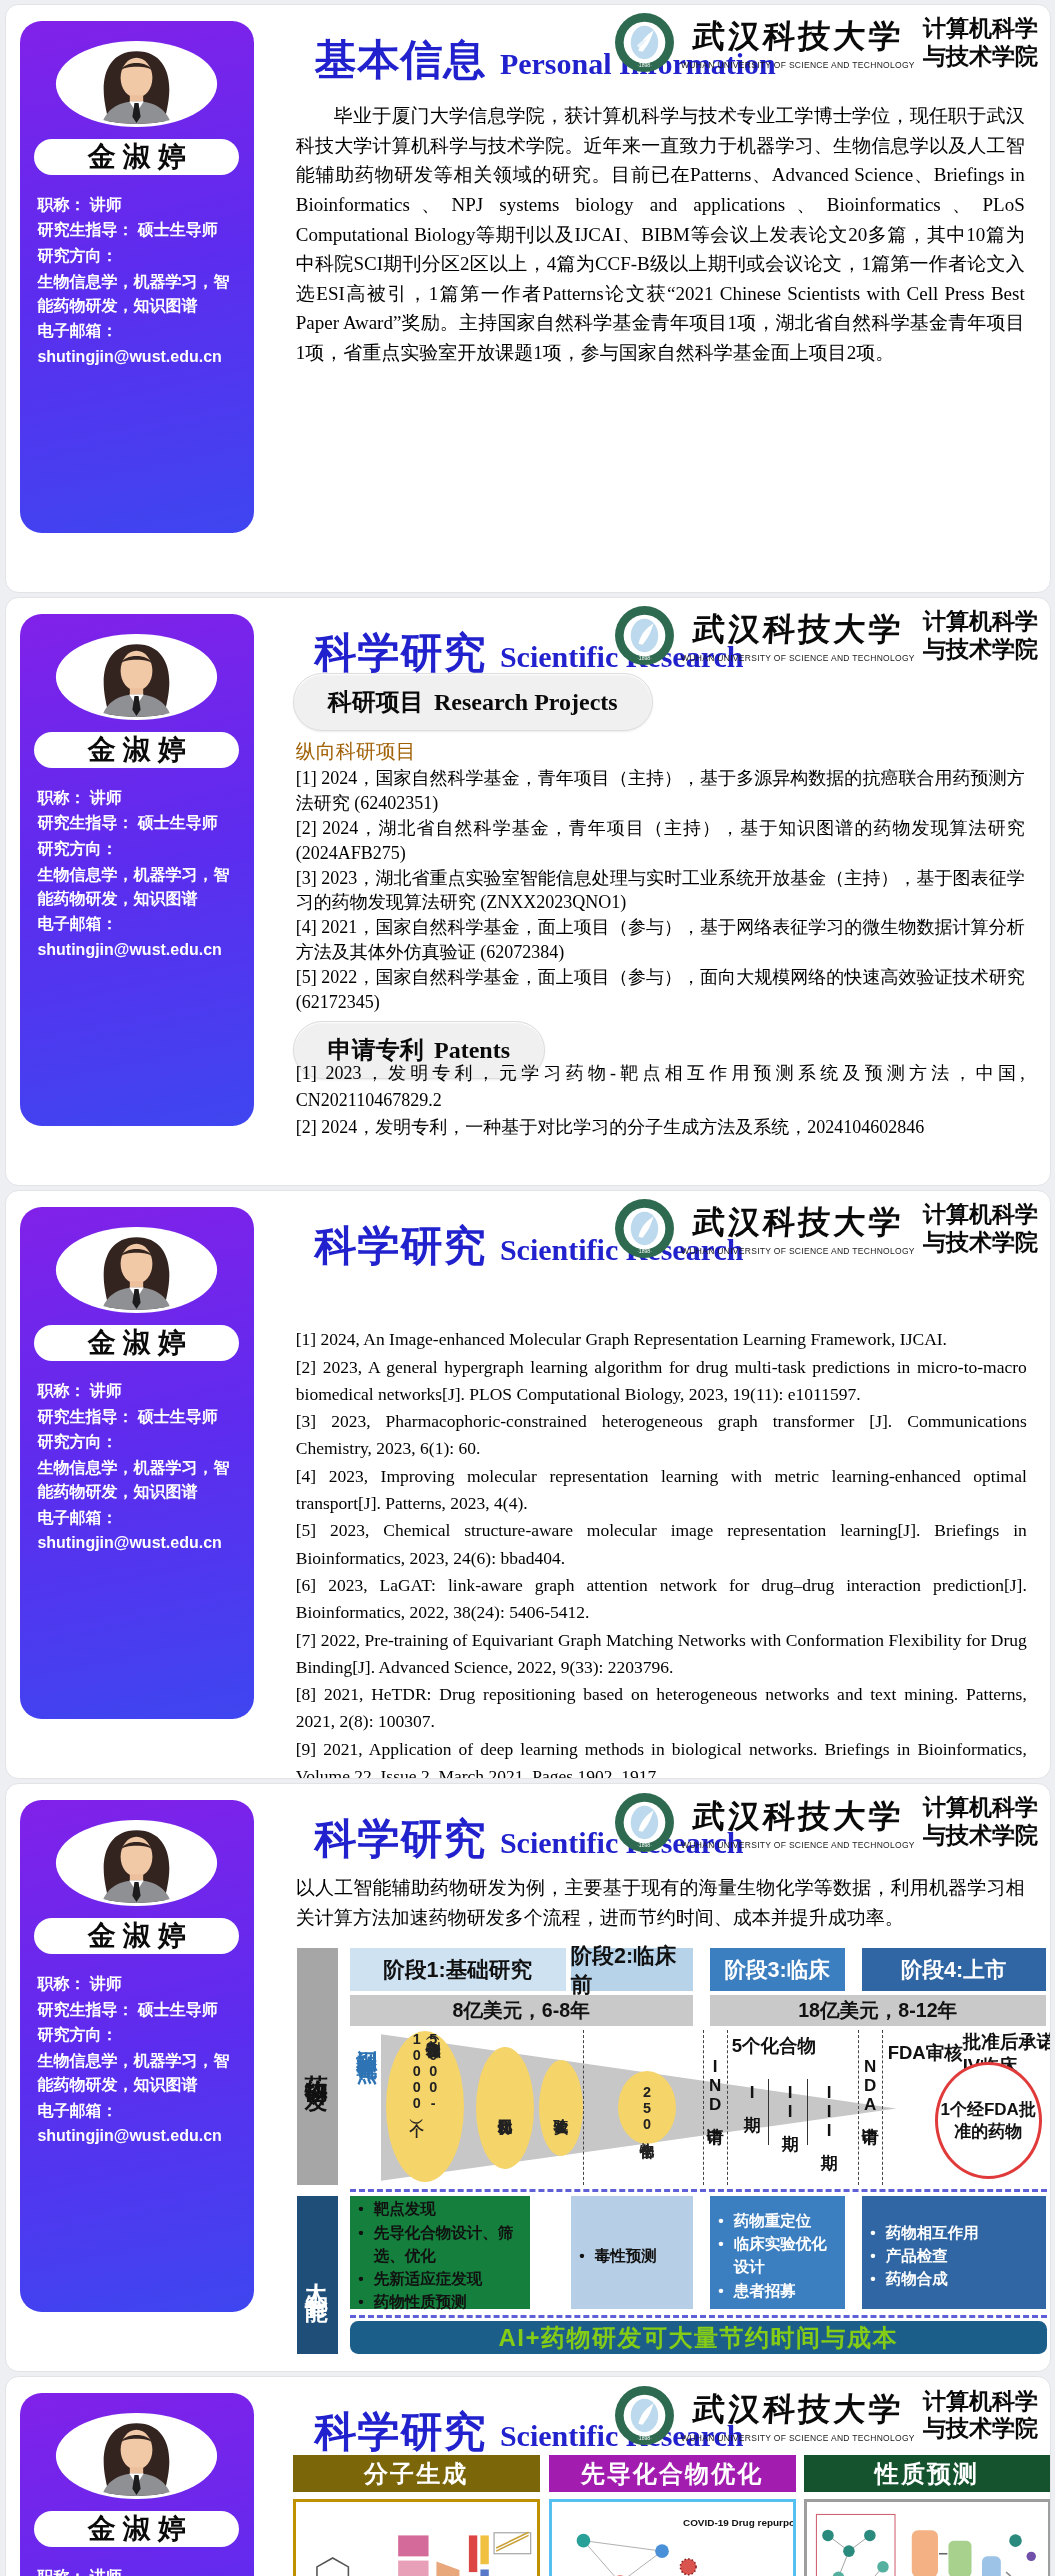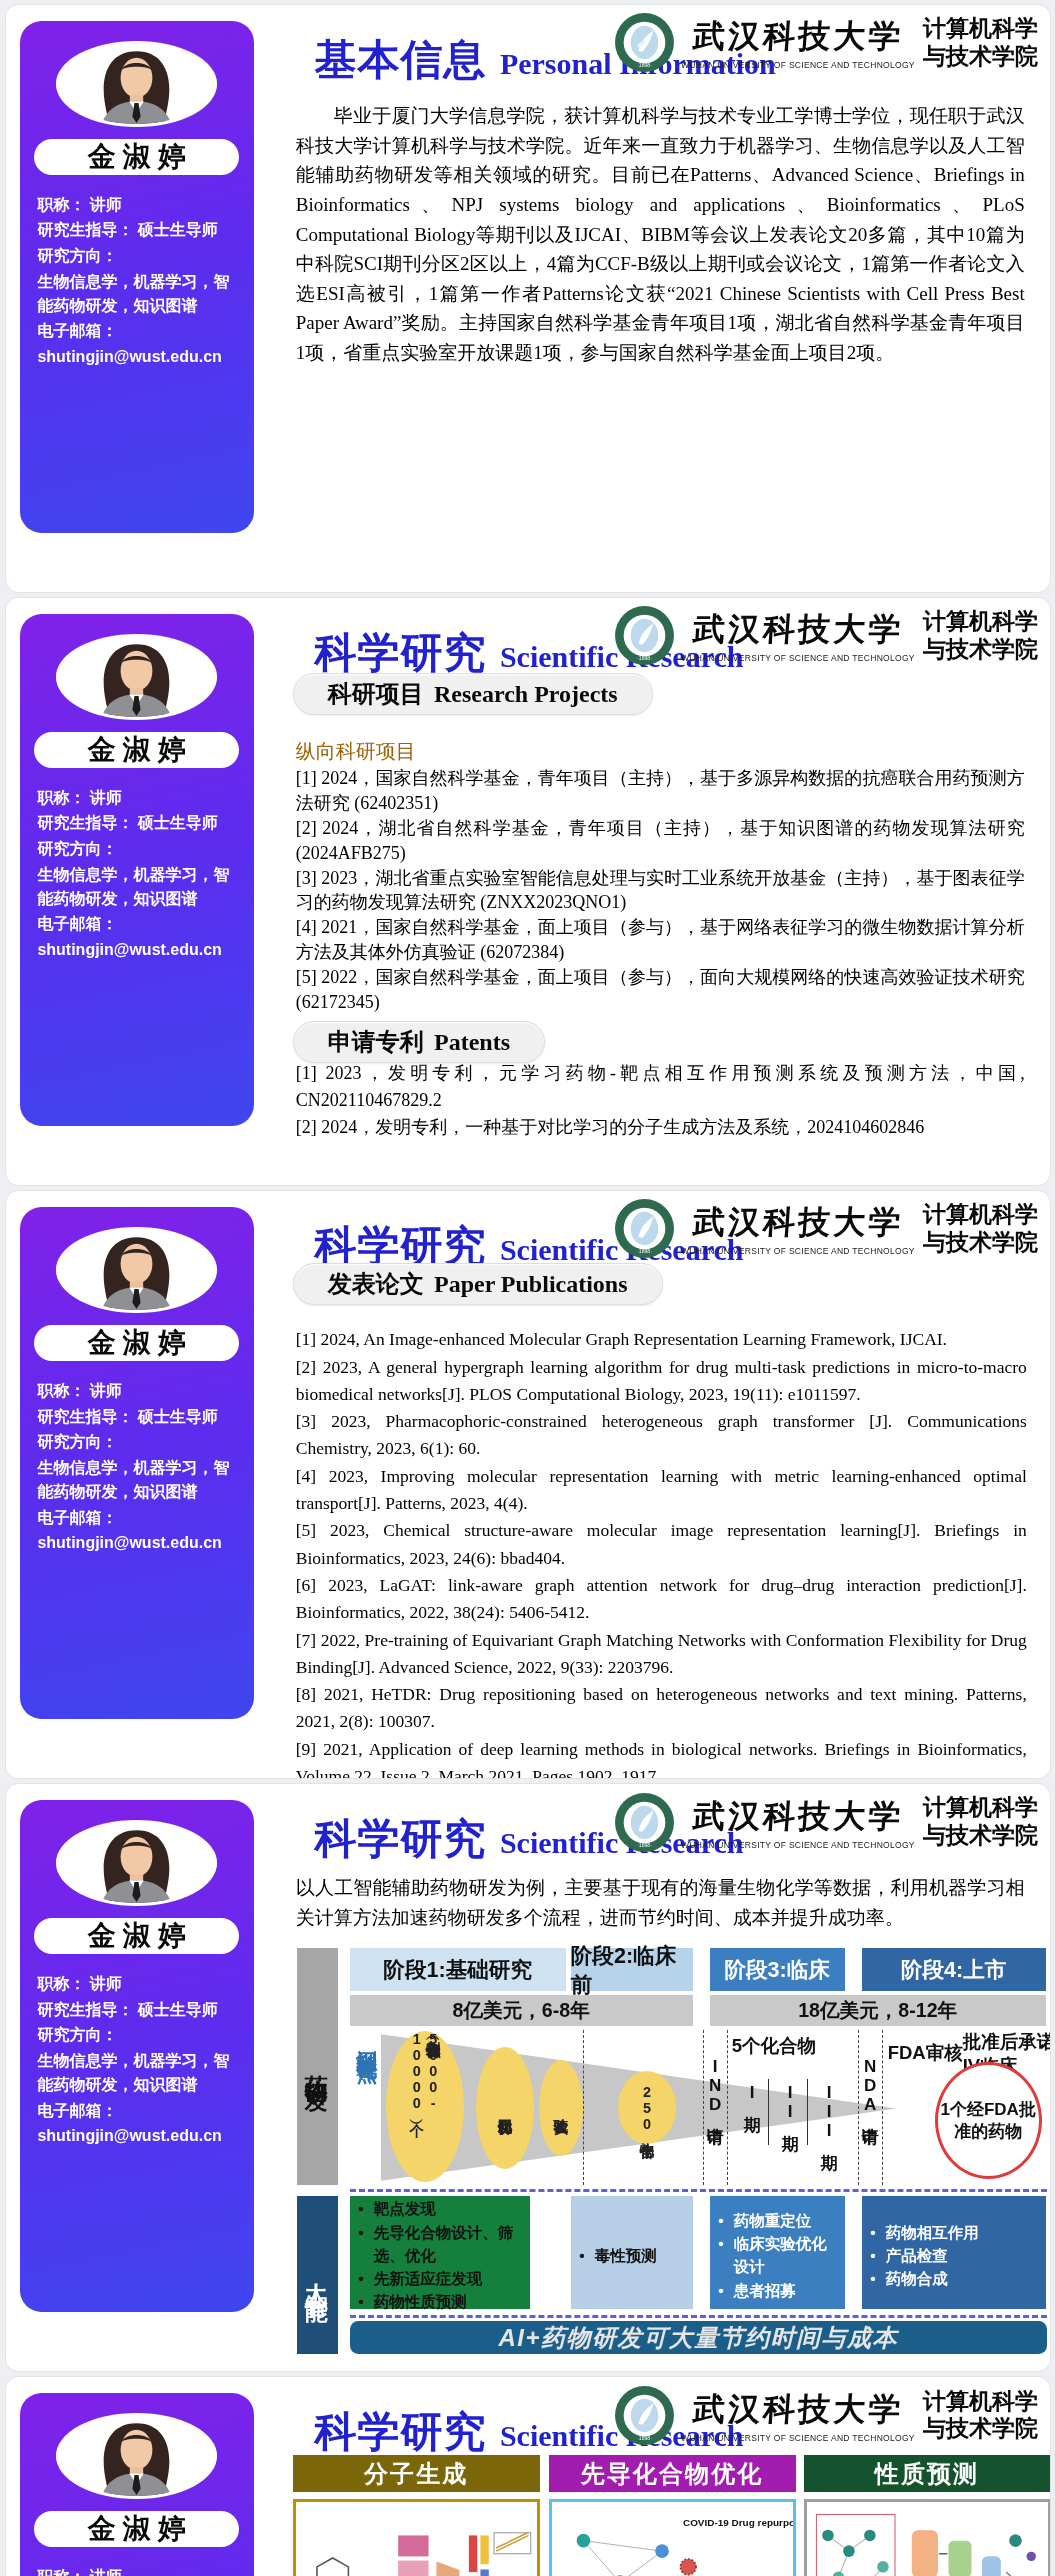"科研项目" .pill { padding: 0 34px -> 8px 34px }
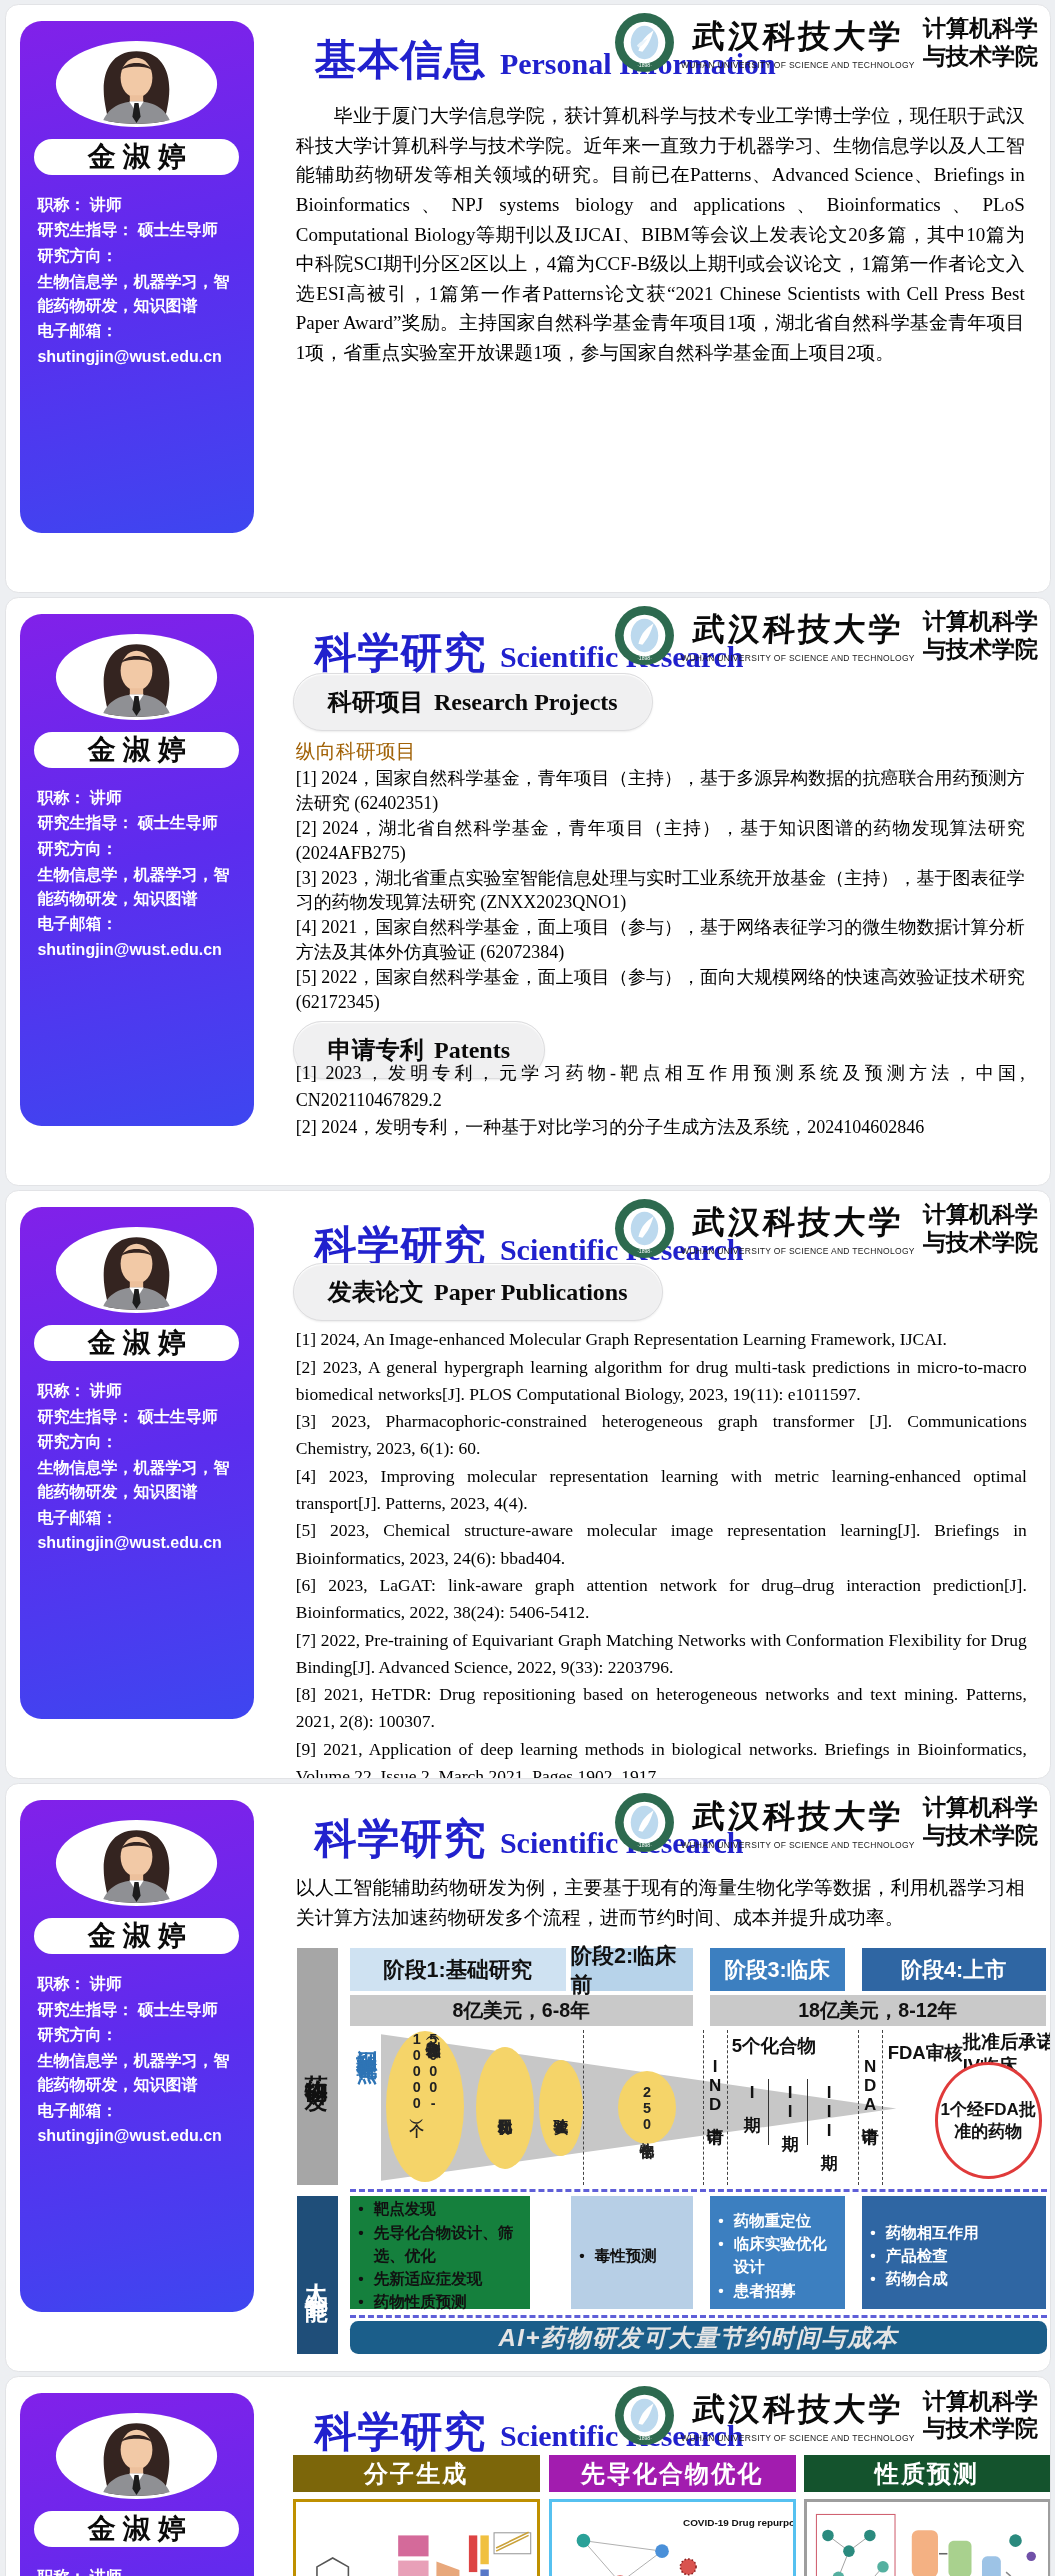"发表论文" div.pill { html: <div> <span>发表论文</span> <span>Paper Publications</span> </div> -> none }
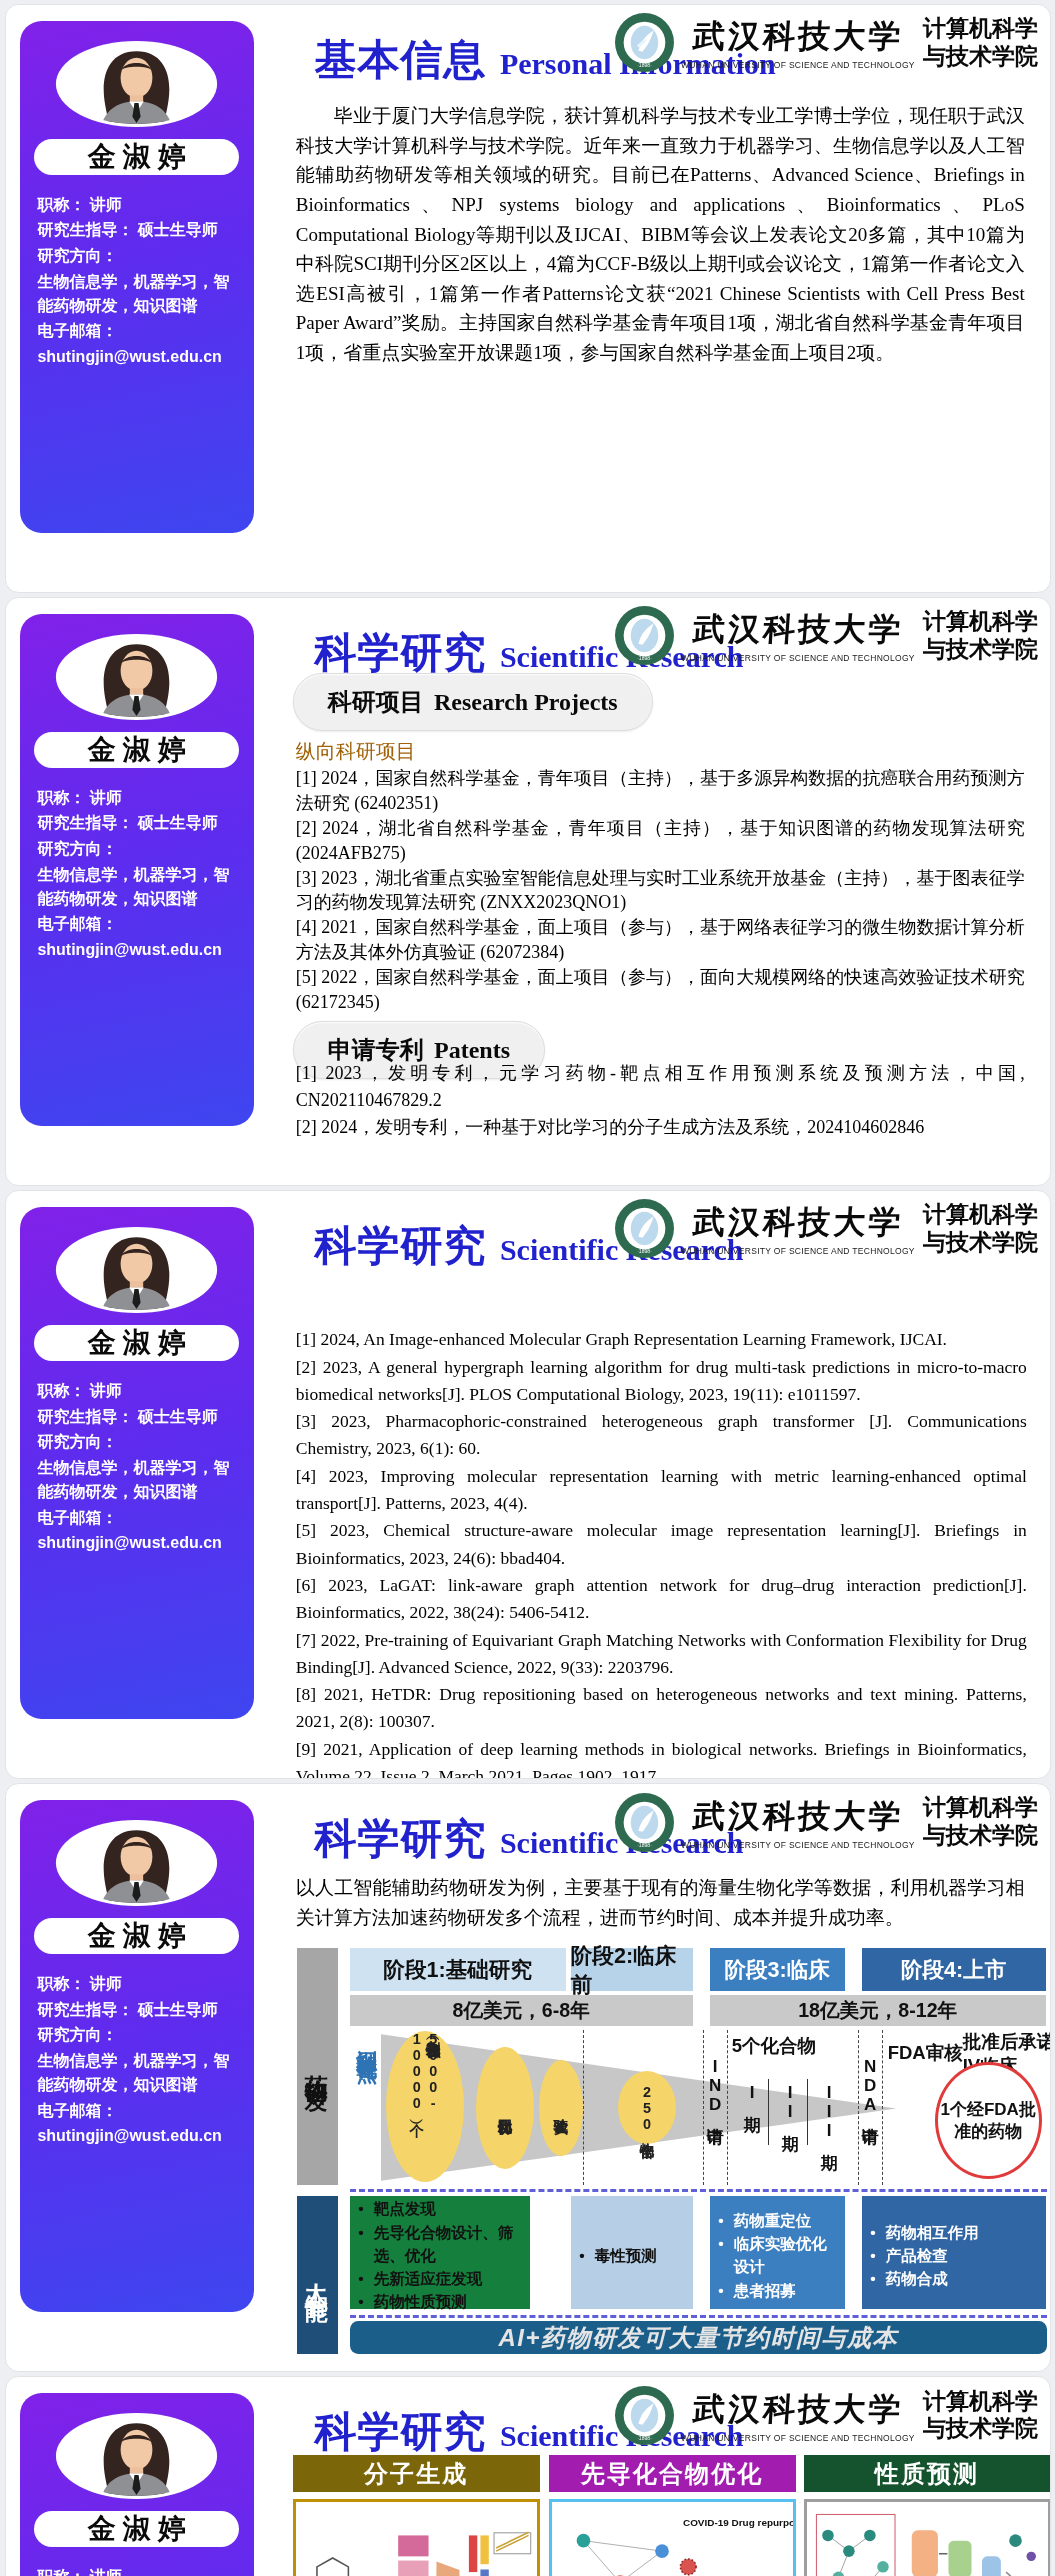"AI+药物研发可大量节约时间与成本" .banner { color: #e5e5e5 -> #84cc16; font-style: italic -> none }
